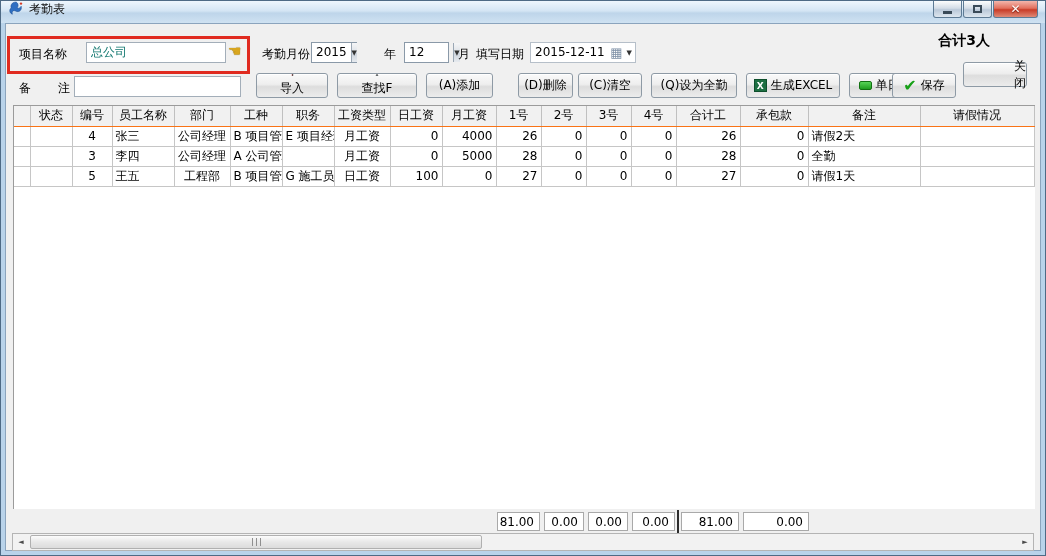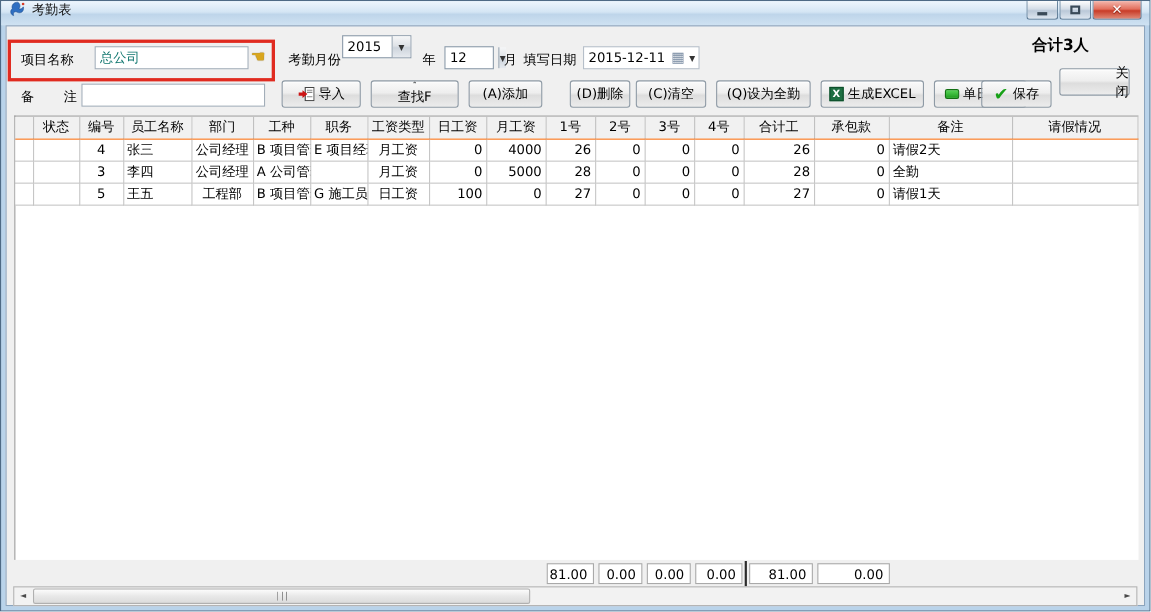"2015" div.combo { justify-content: flex-end -> none; top: 8px -> 18px; width: 63px -> 46px }
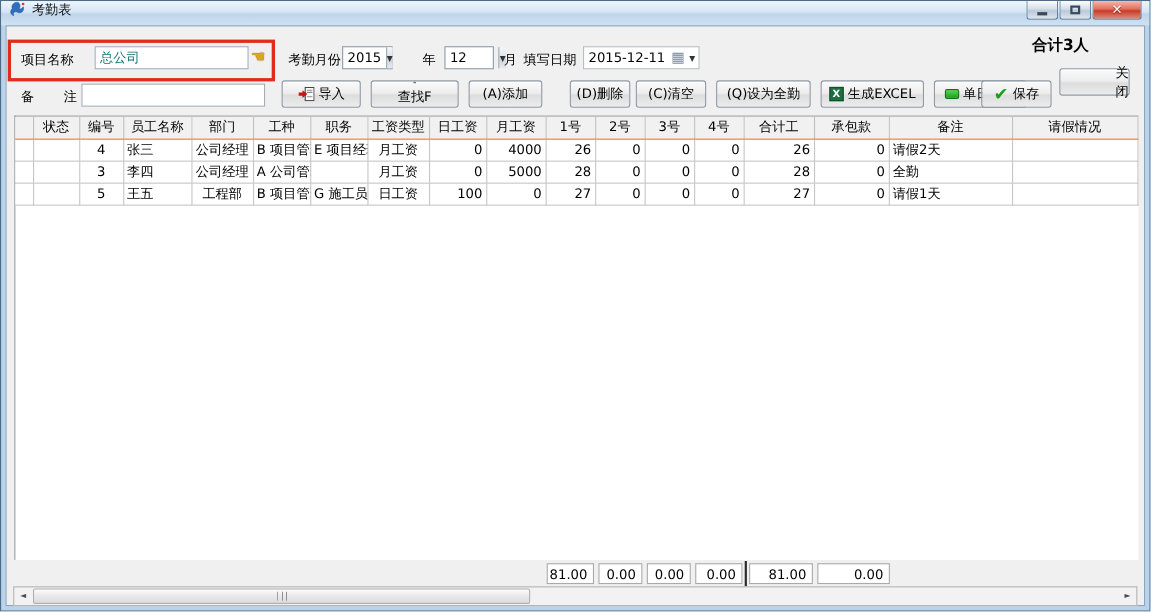"导入" div.btn { flex-direction: none -> column }
